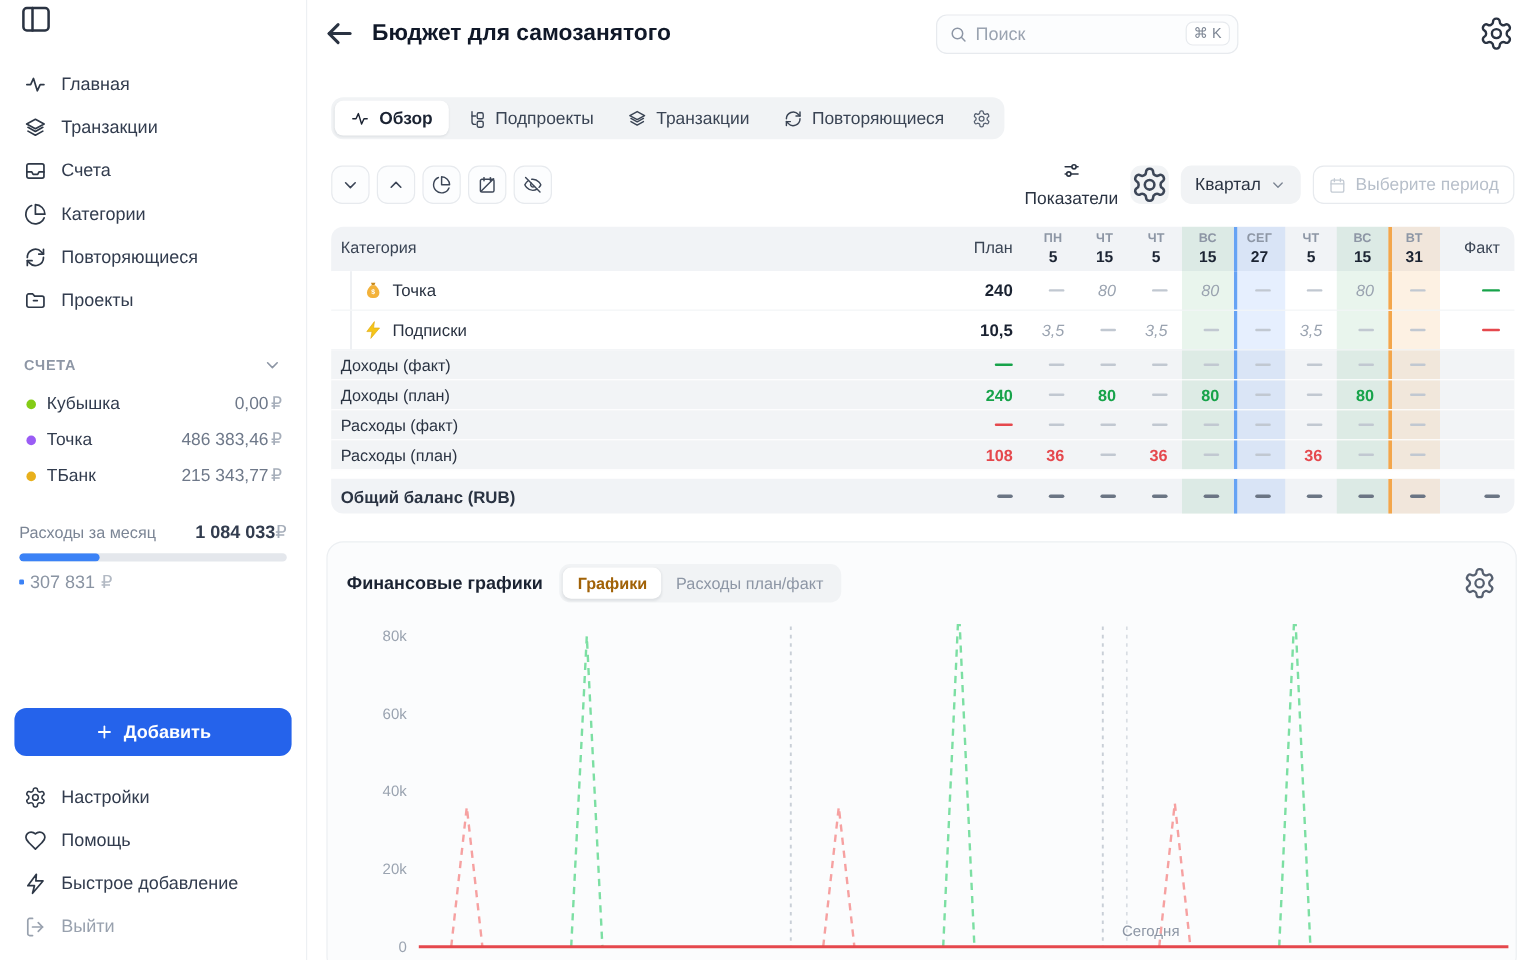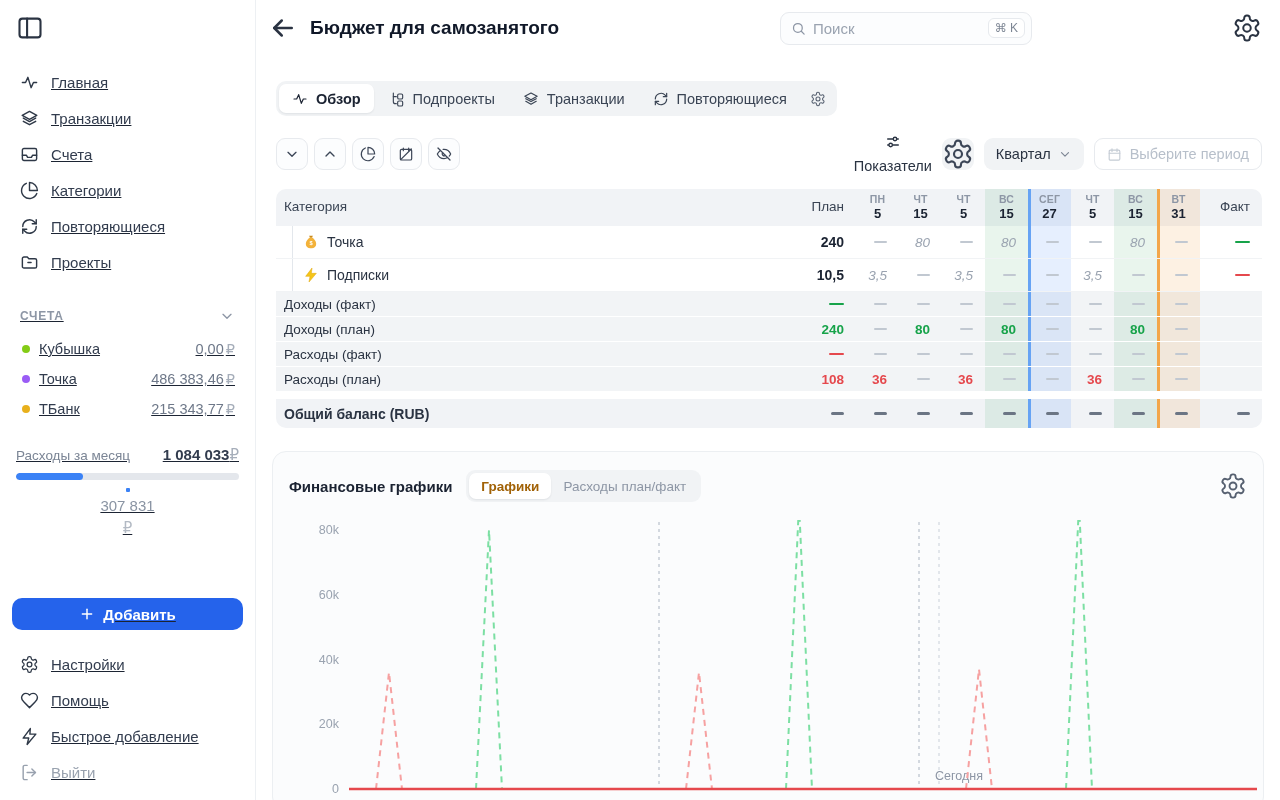"Главная" .sidebar { padding: 12px 0 0 -> 0 0 0; text-decoration: underline -> none }
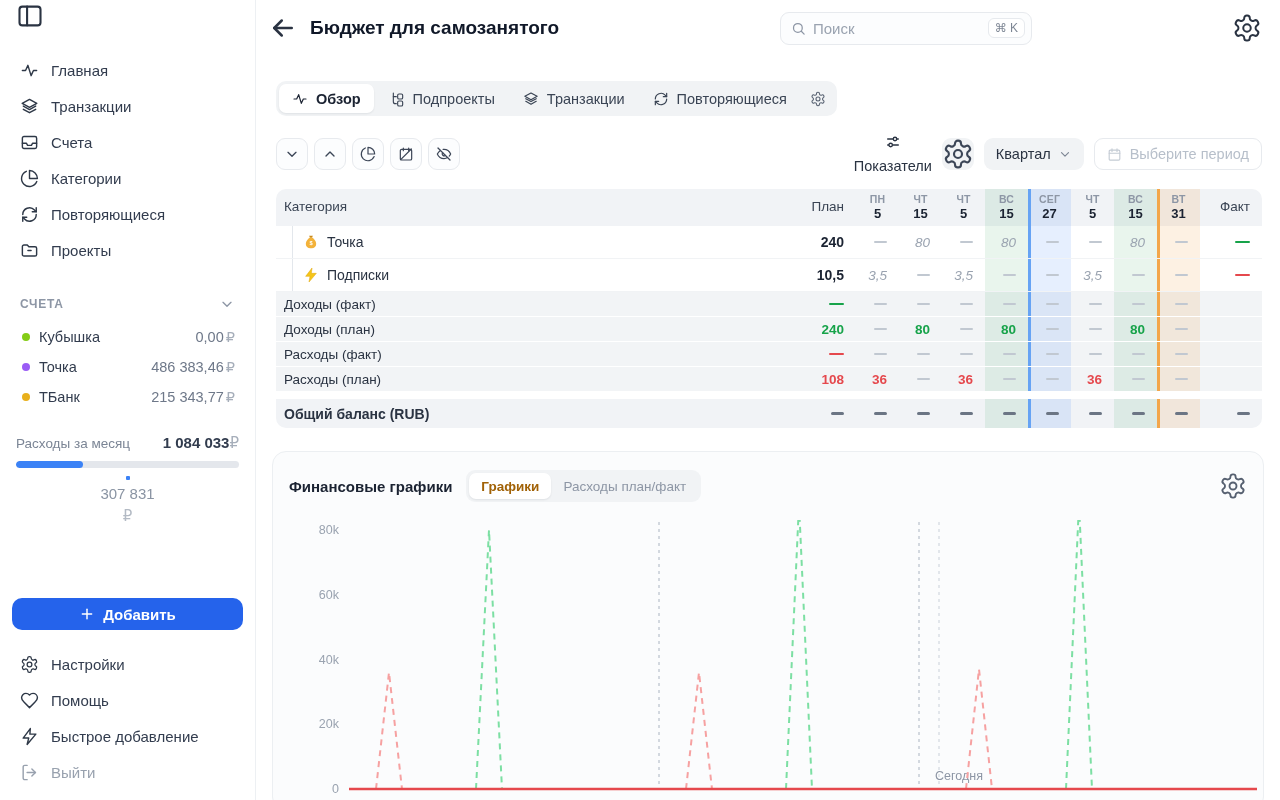"307 831" .sb-sub { flex-direction: column -> none }
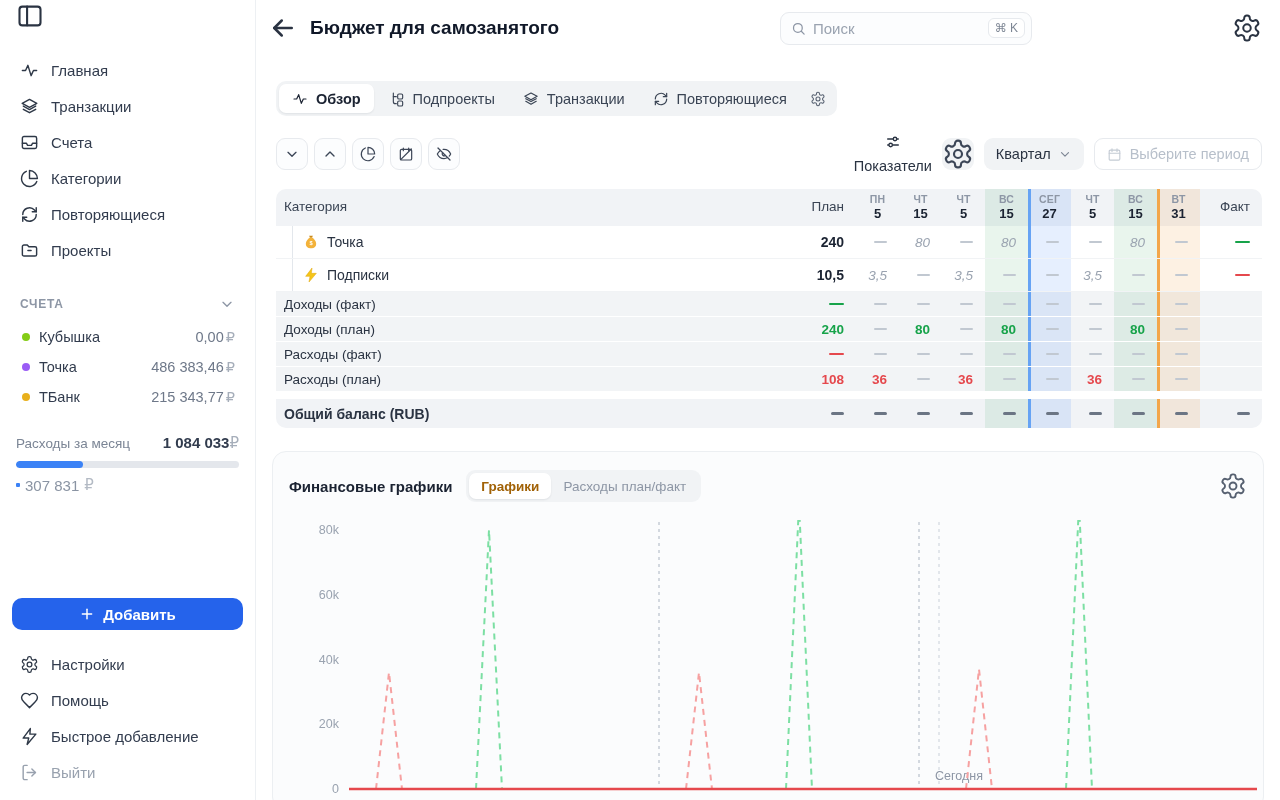"Добавить" .add-btn { height: 32px -> 40px }
